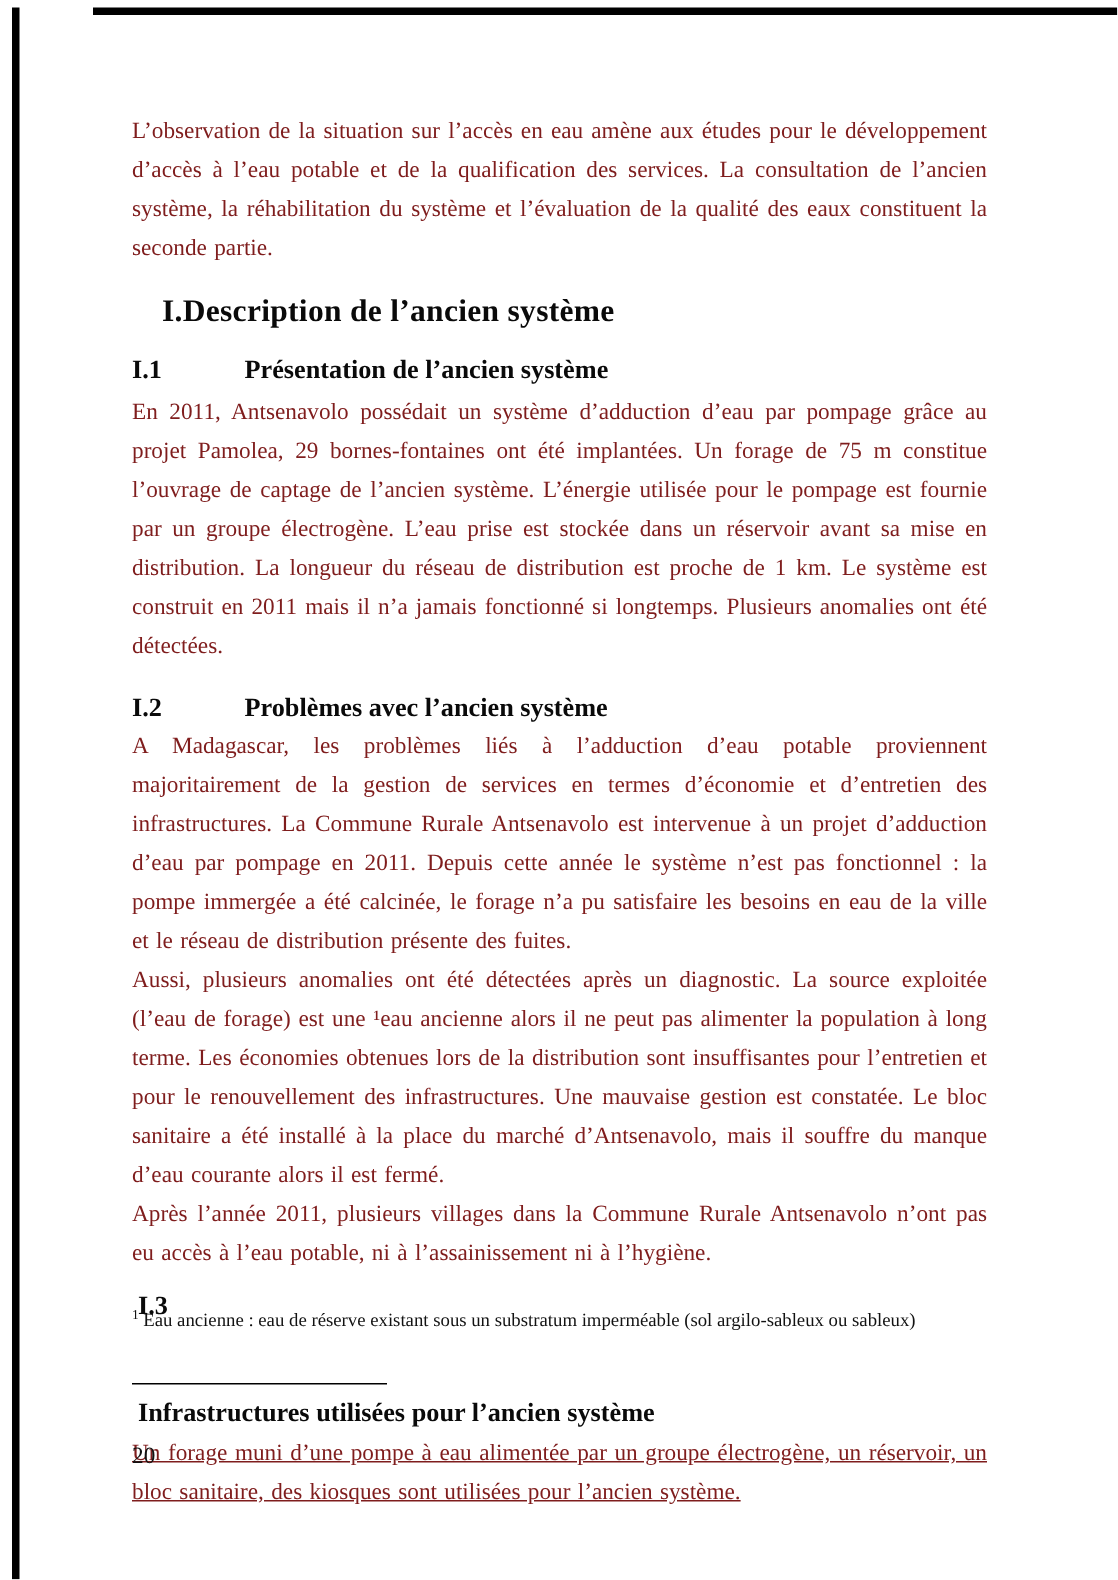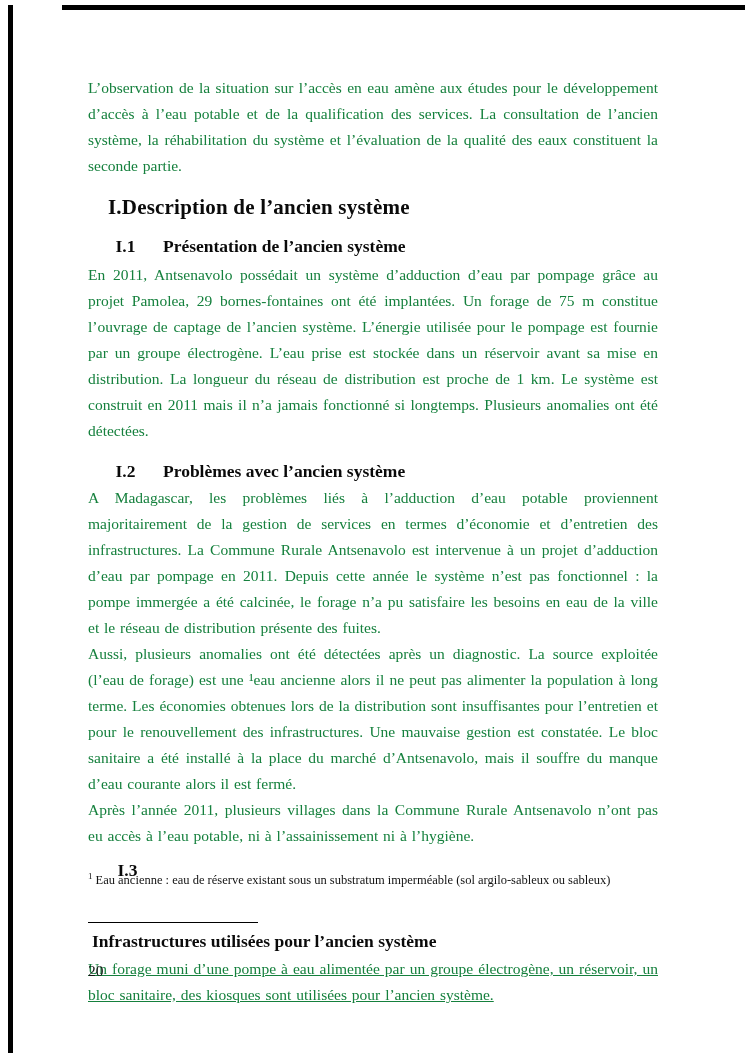"L’observation de la situation sur" p.body-text { color: #15803d -> #7f1d1d }
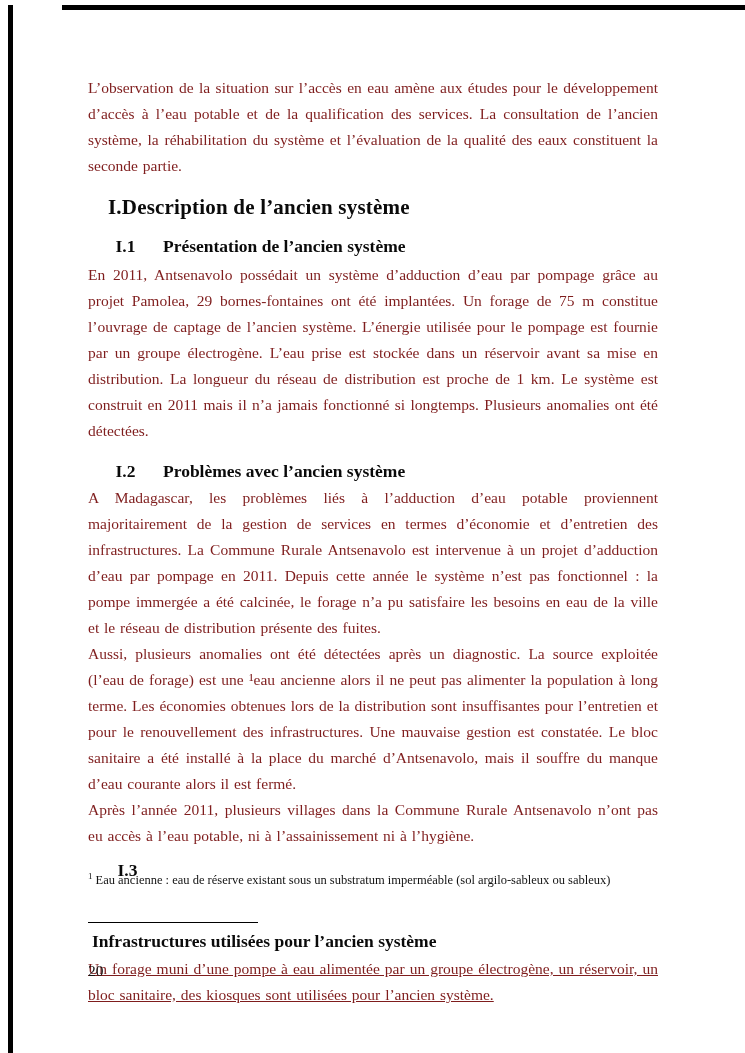"I.1" .h2 .sec-num { text-align: center -> none }
